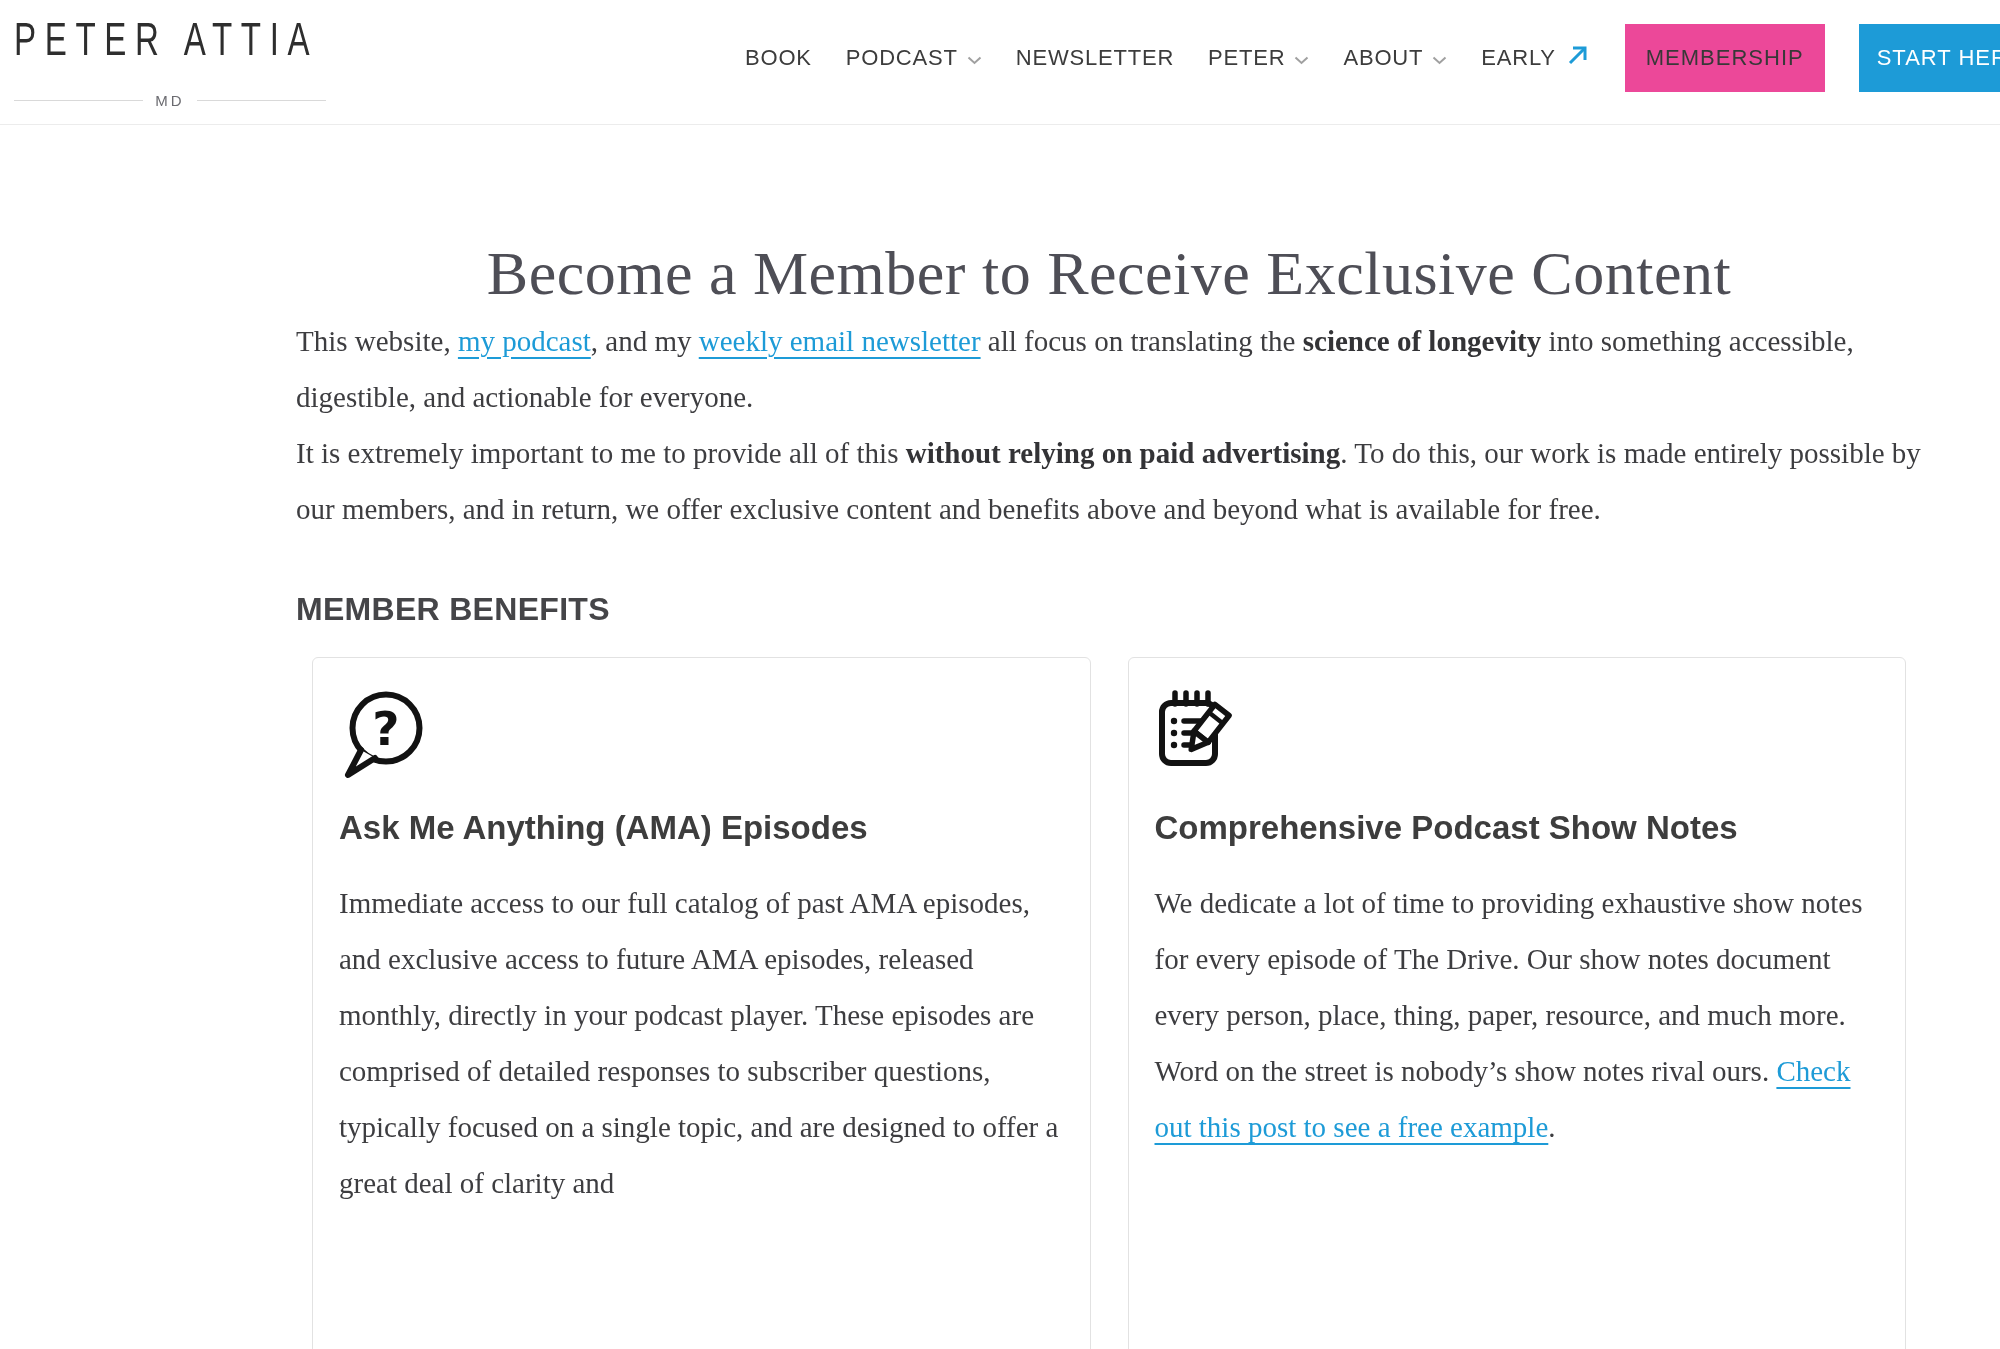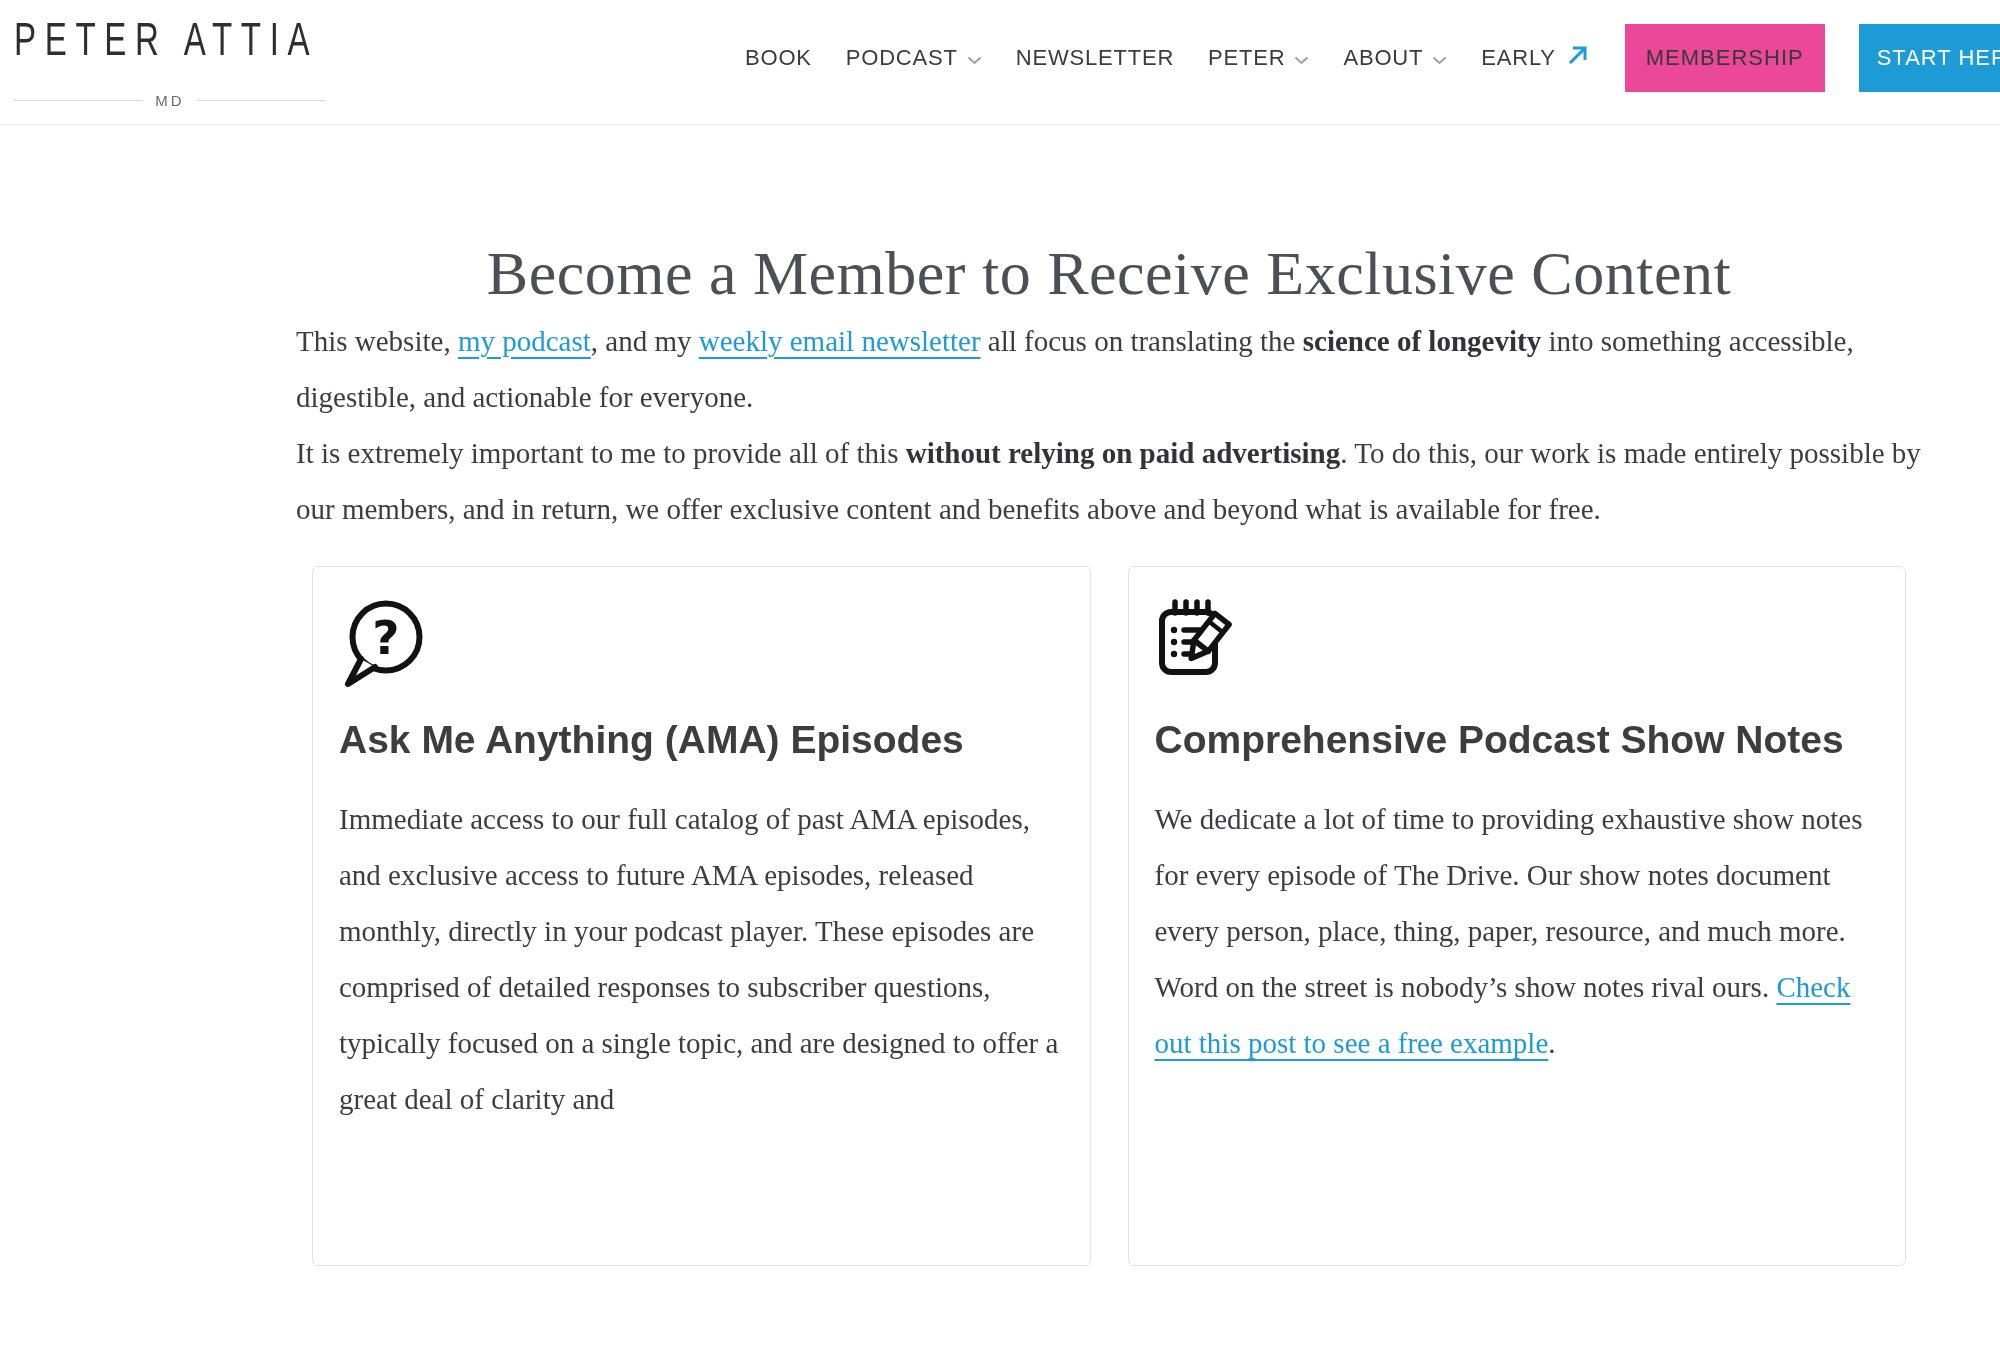"MEMBER BENEFITS" h2 { html: none -> <h2>MEMBER BENEFITS</h2> }
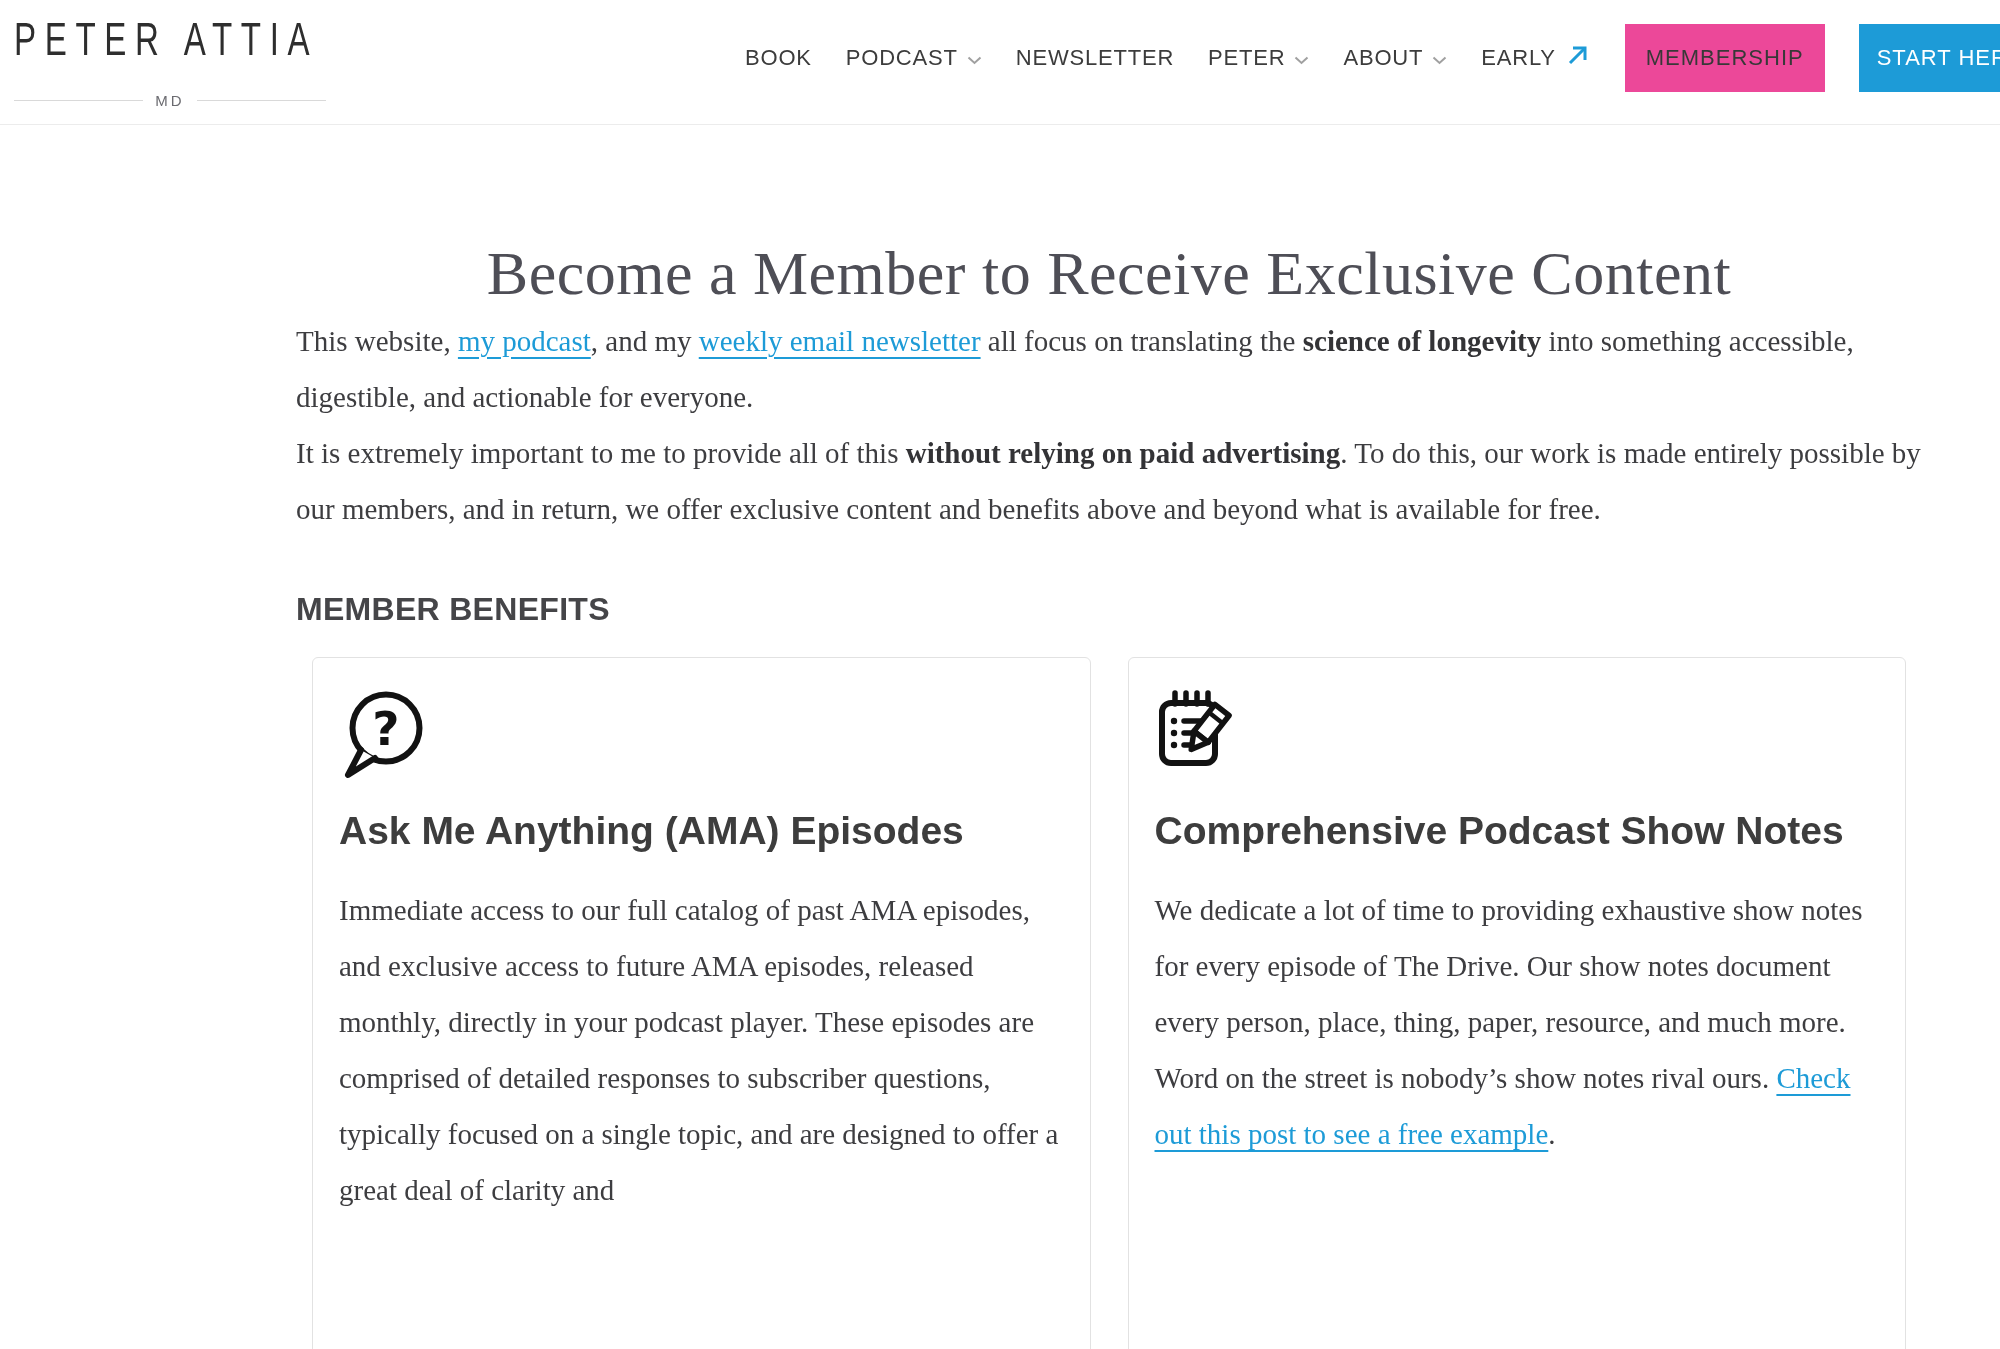"Ask Me Anything (AMA) Episodes" .card h3 { font-size: 39px -> 33px }
